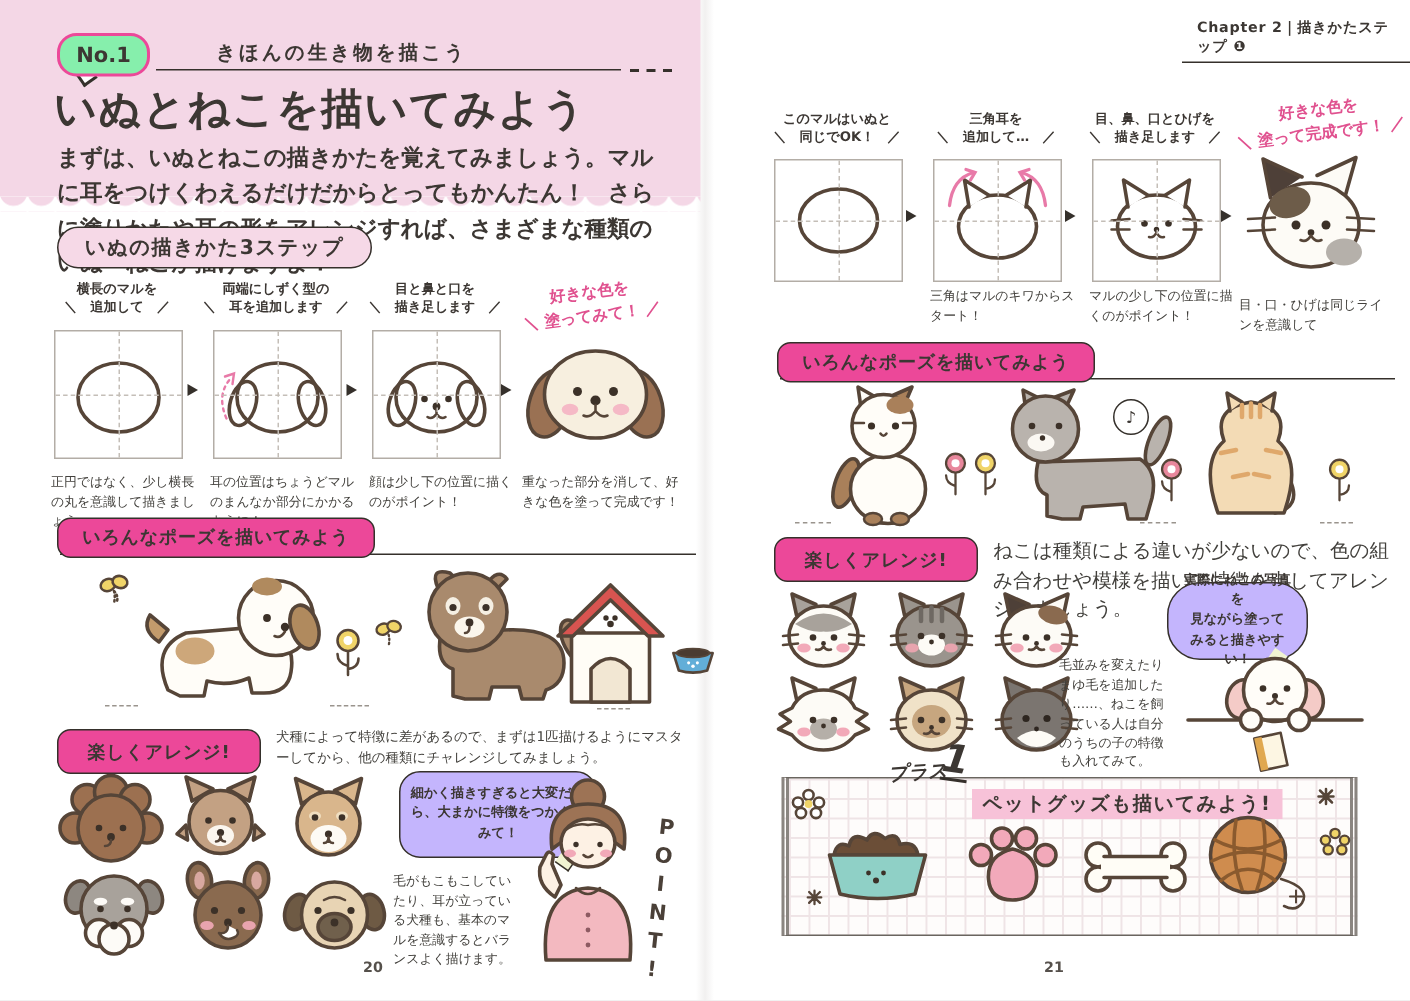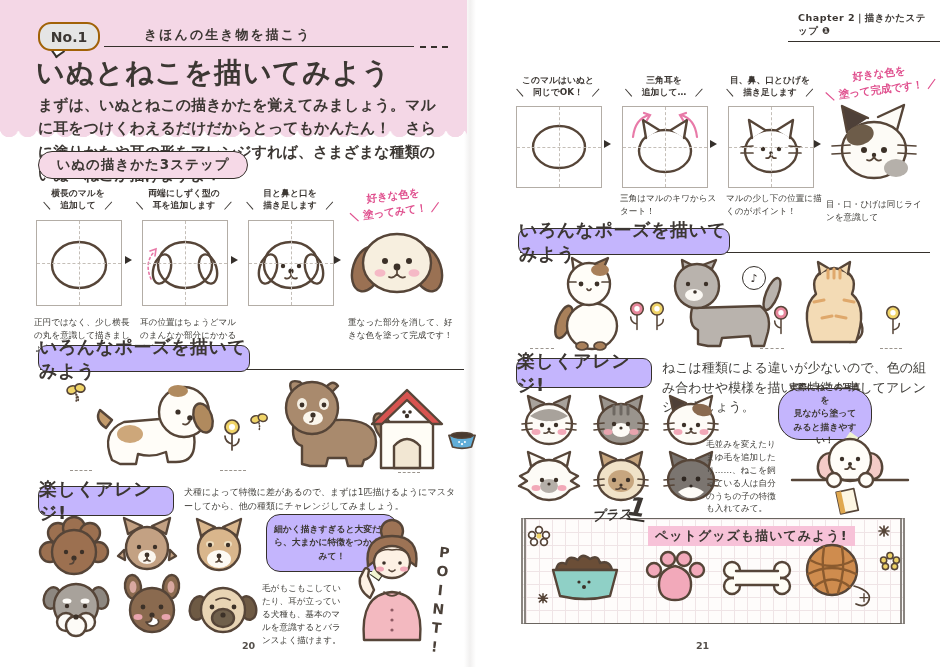"No.1" .no-badge { background: #e5e5e5 -> #86efac; border: 2px solid #a16207 -> 2px solid #ec4899 }
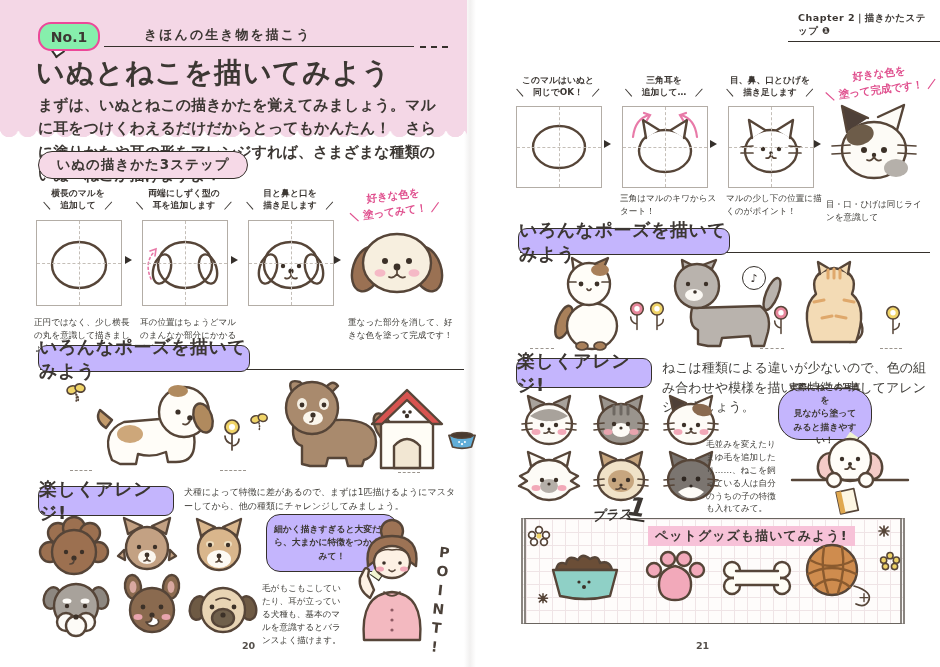"いろんなポーズを描いてみよう" .tab { background: #c4b5fd -> #ec4899; font-size: 18px -> 12px }
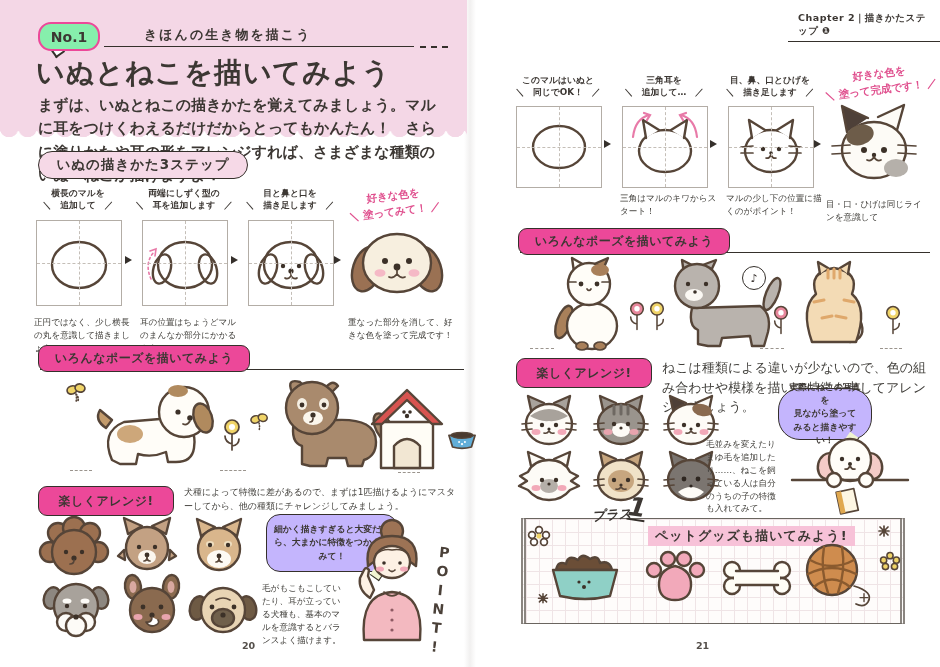"顔は少し下の位置に描くのがポイント！" div.cap { html: none -> <div>顔は少し下の位置に描くのがポイント！</div> }
